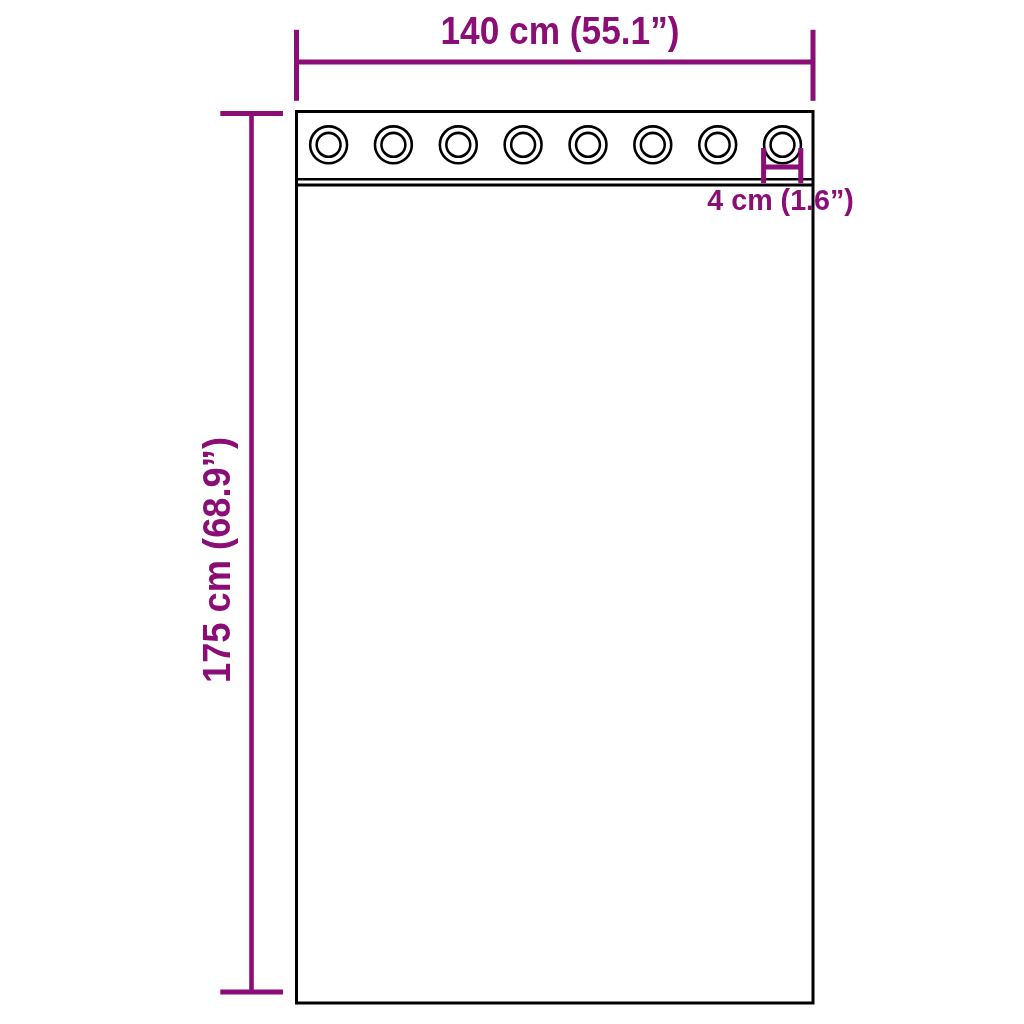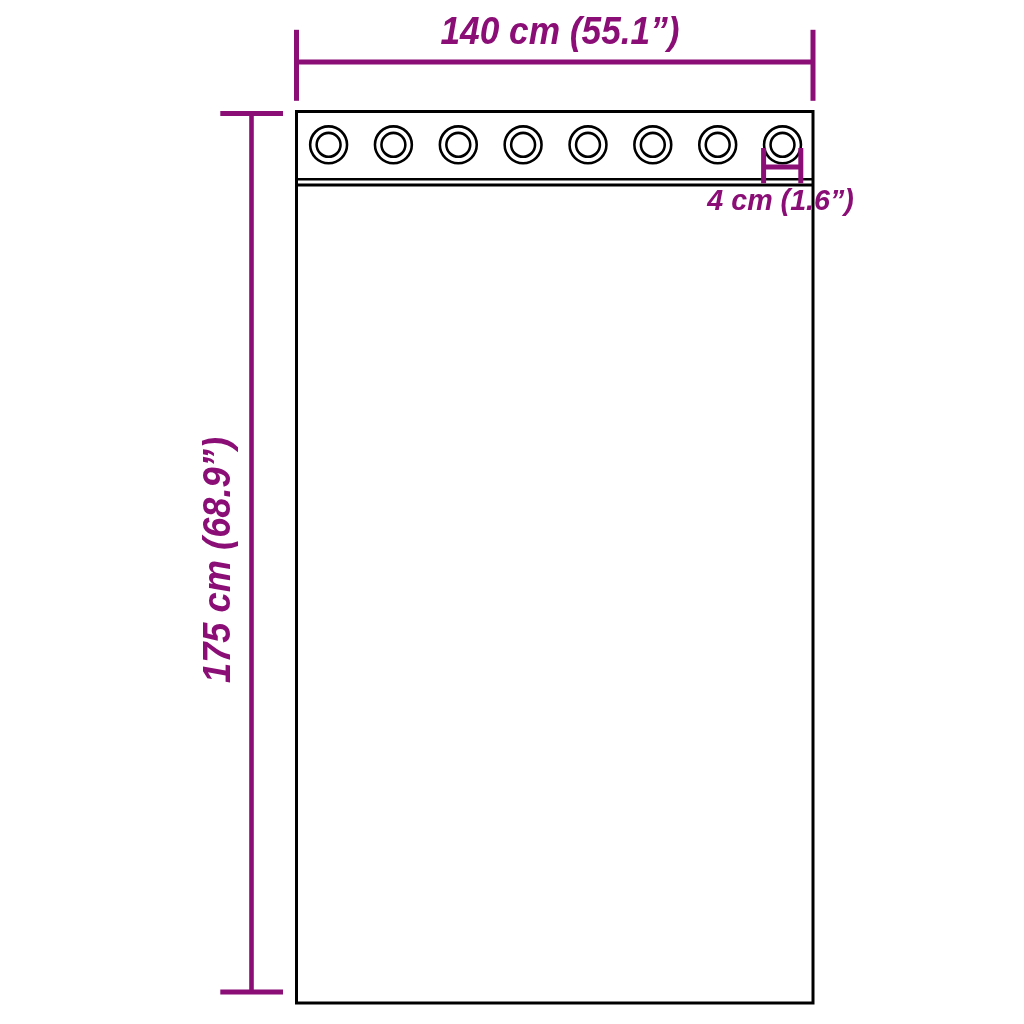"140 cm (55.1”)" #wrap { font-style: italic -> none }
